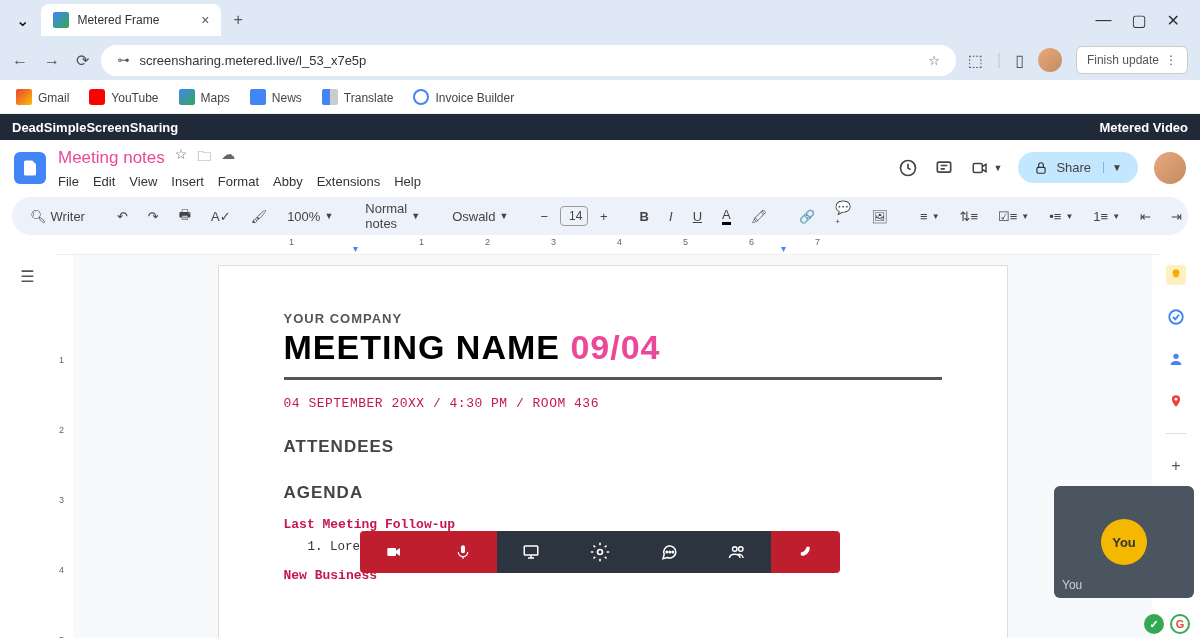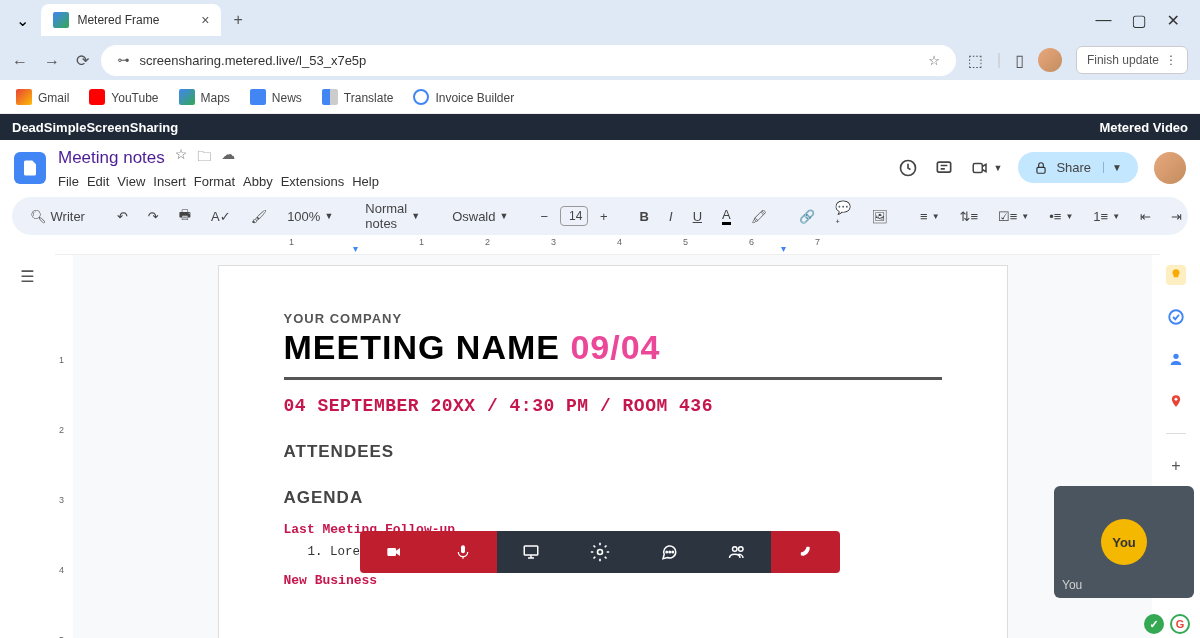"Meeting notes" .docs-title { color: #4c1d95 -> #ec4899 }
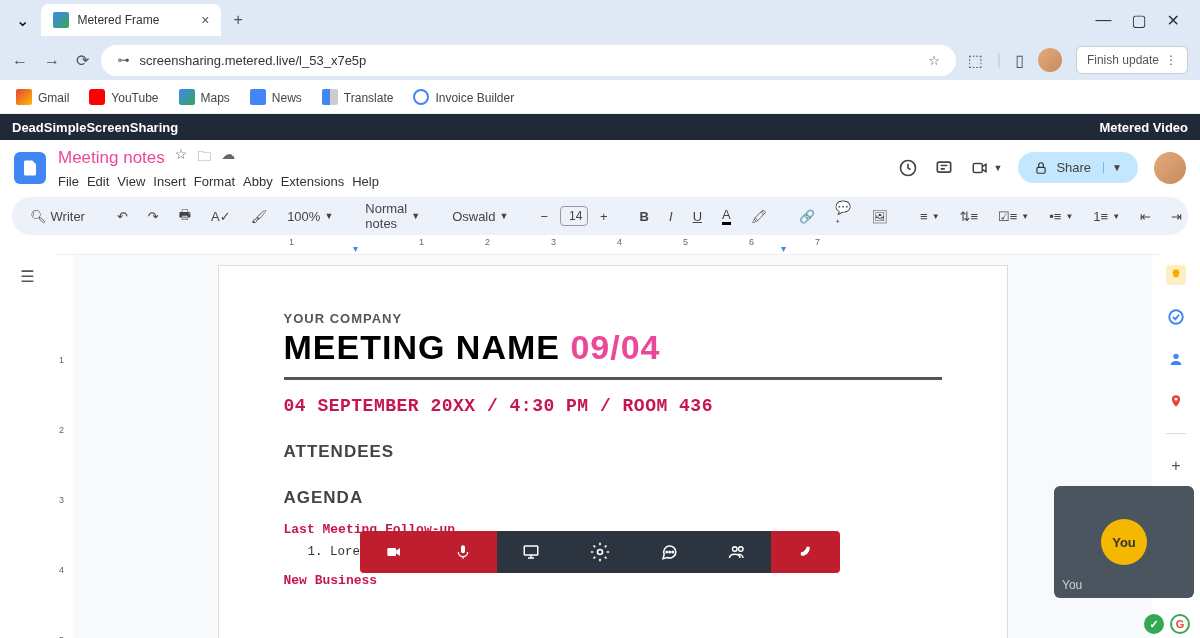"File" .docs-menu { gap: 8px -> 14px }
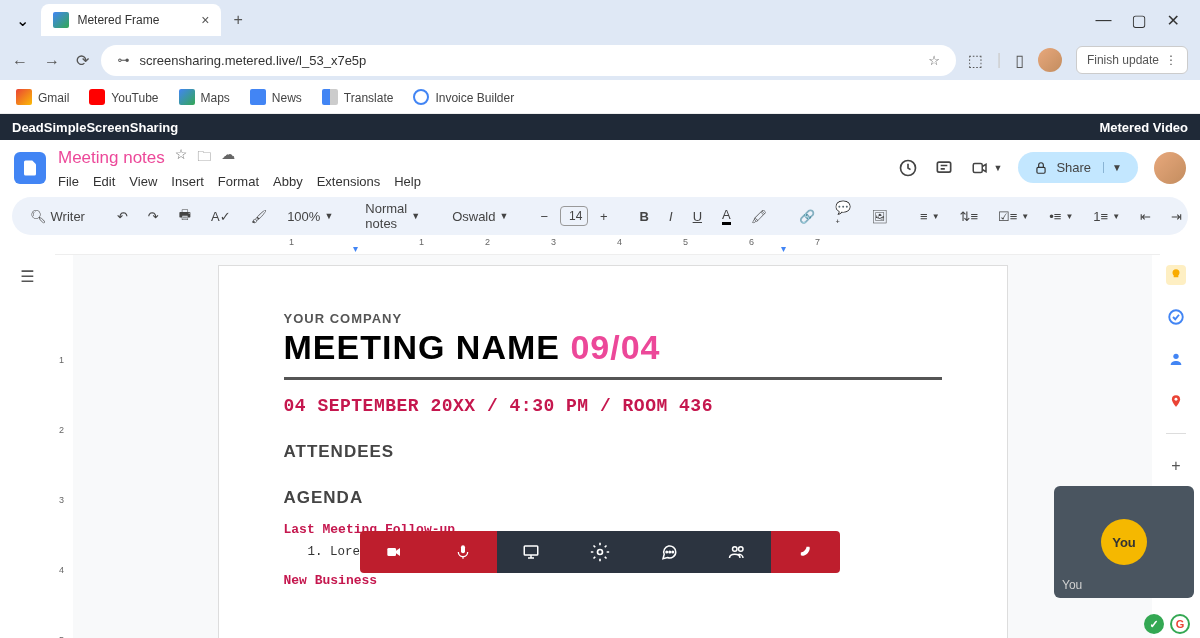"04 SEPTEMBER 20XX / 4:30" .pink-meta { font-size: 18px -> 13px; font-weight: 700 -> 400 }
